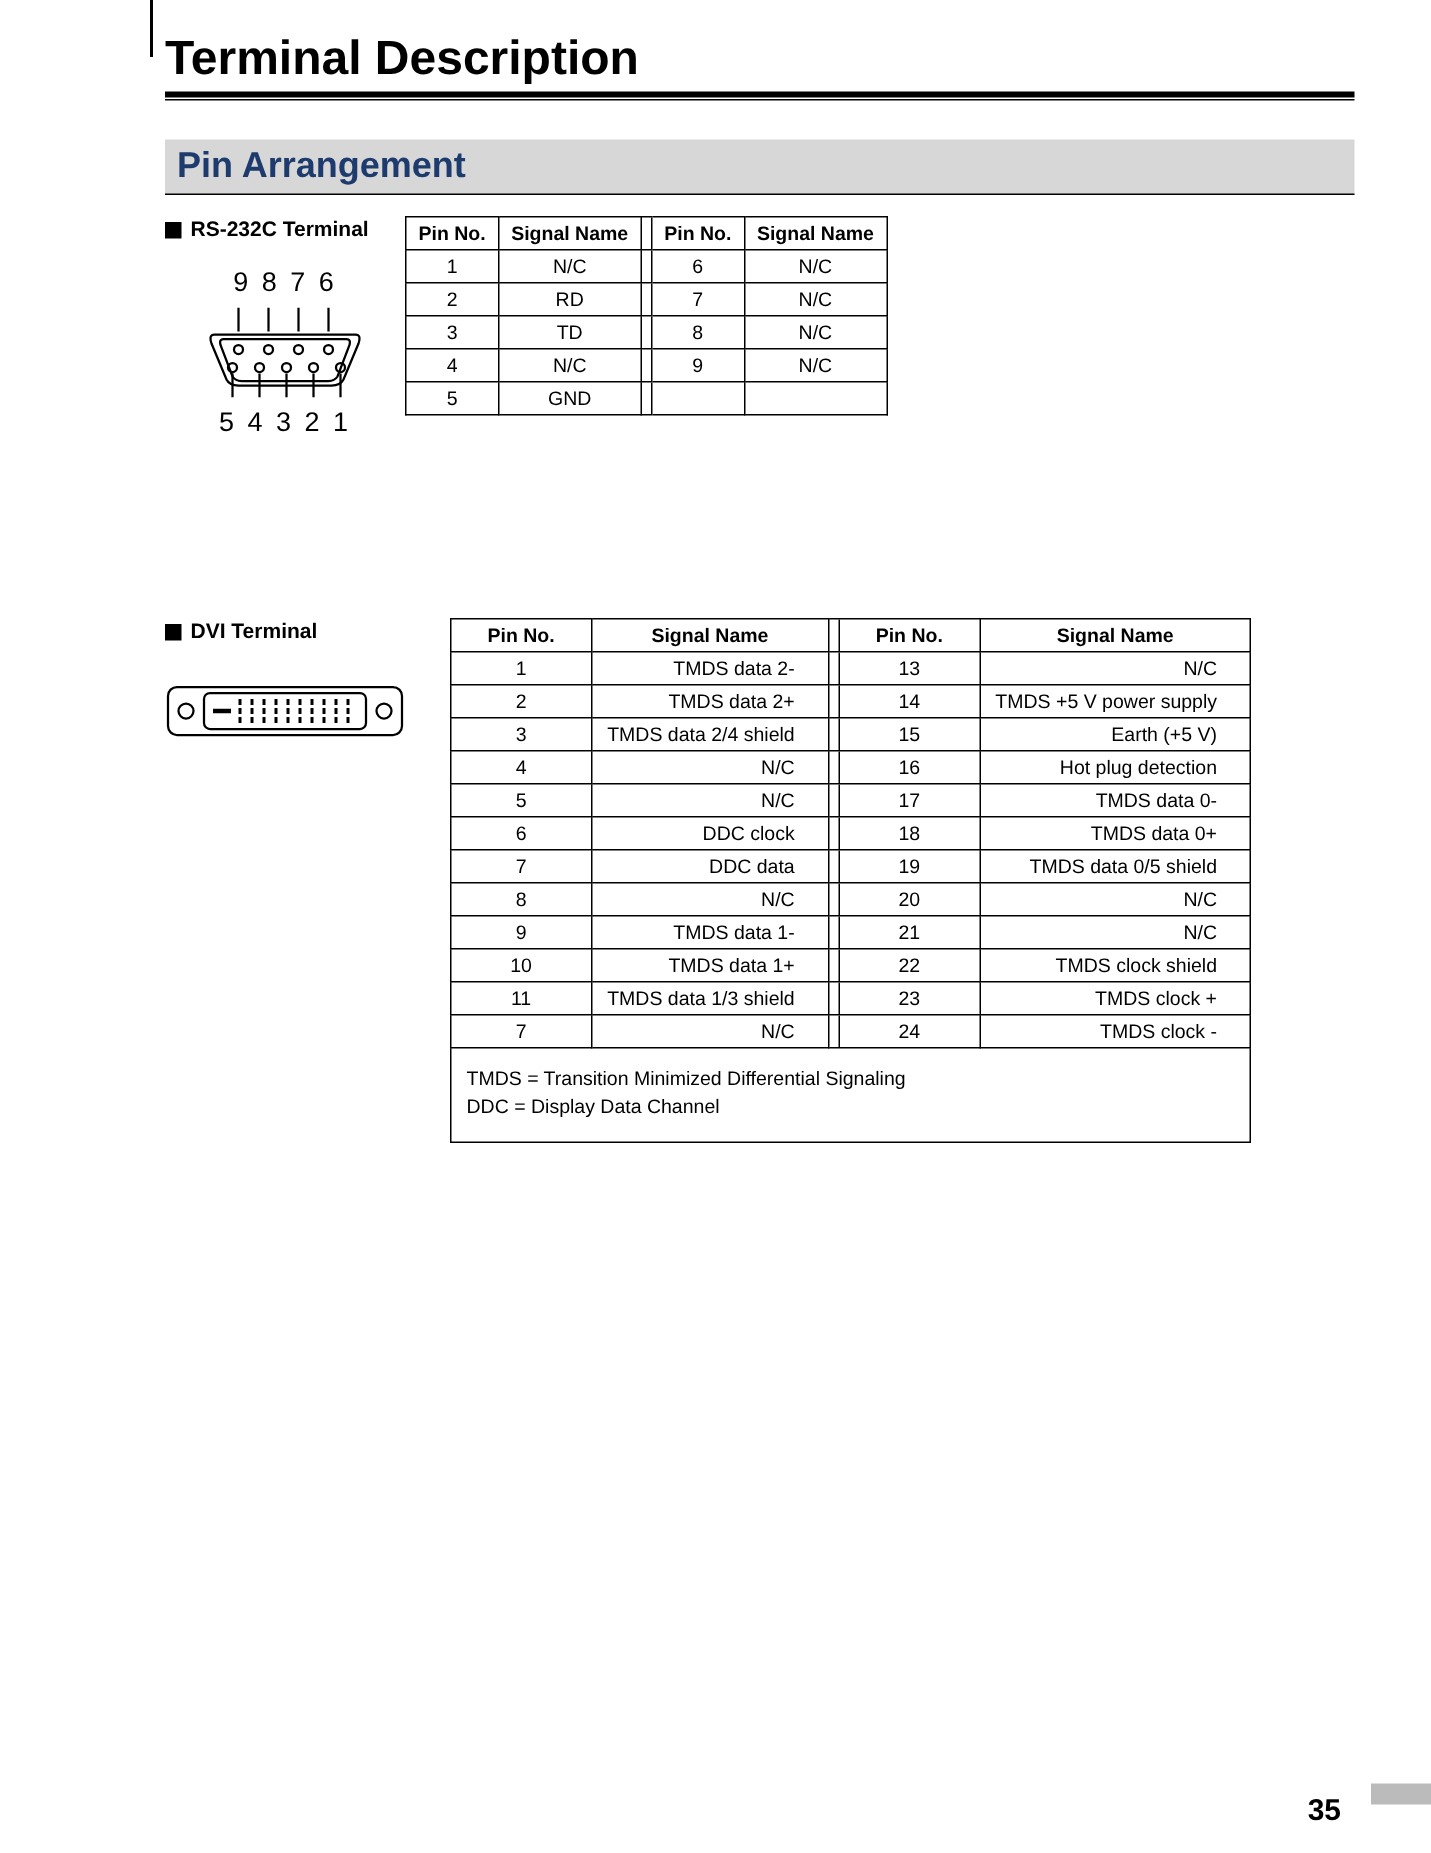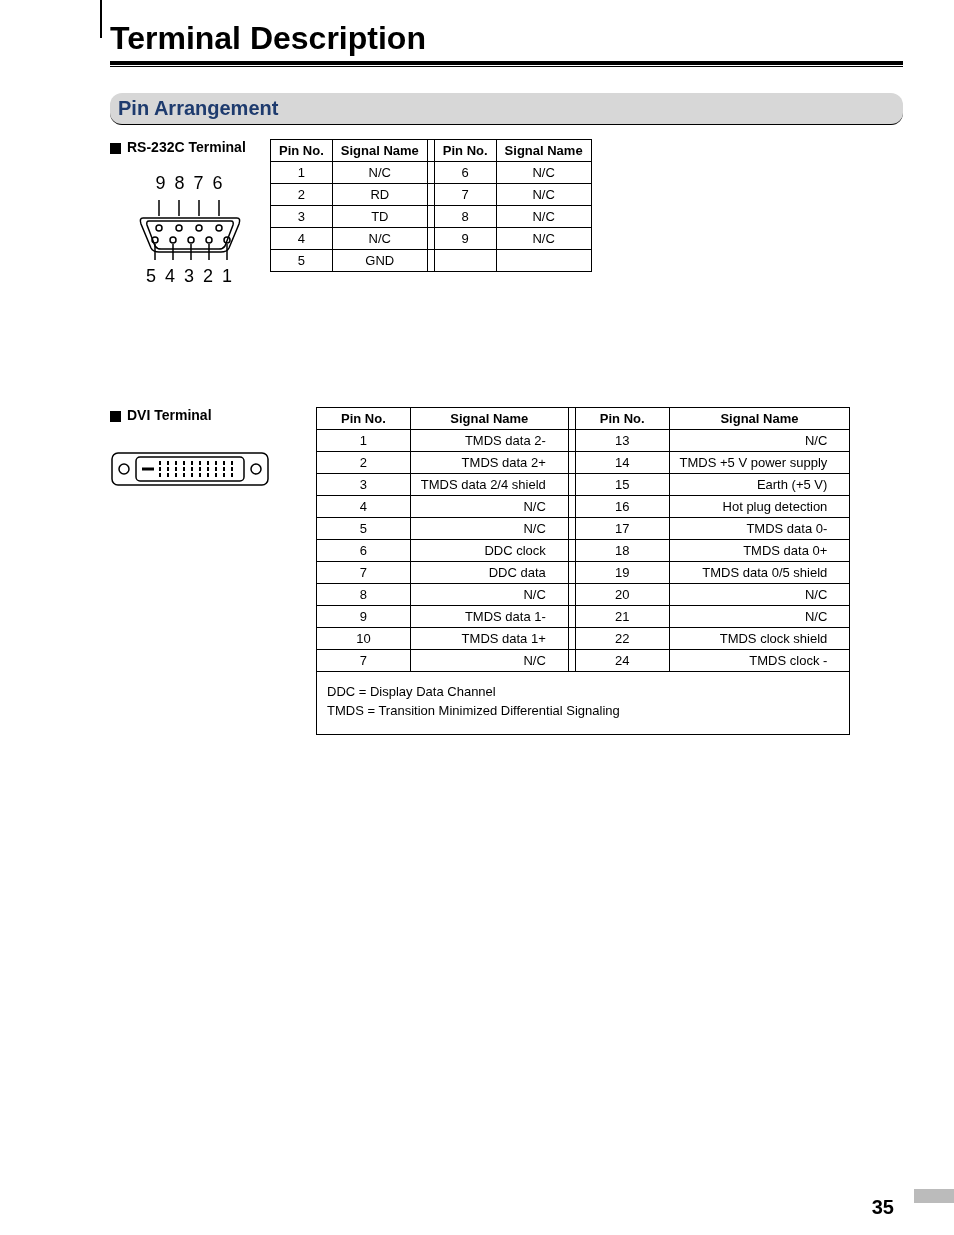"Pin Arrangement" .section-head { border-radius: 12px -> none; font-size: 20px -> 24px }
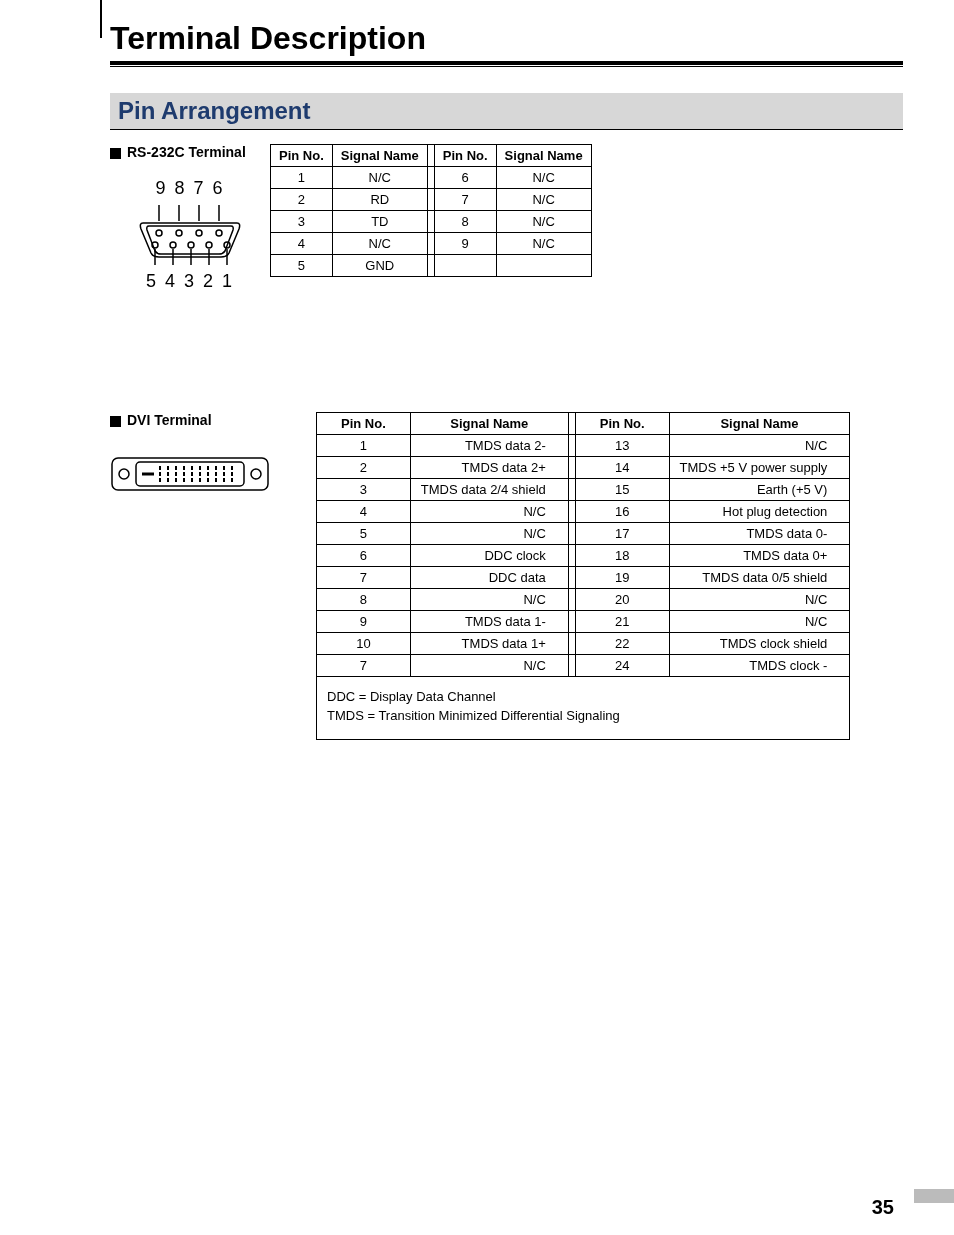"DVI Terminal" .row2 { gap: 46px -> 30px }
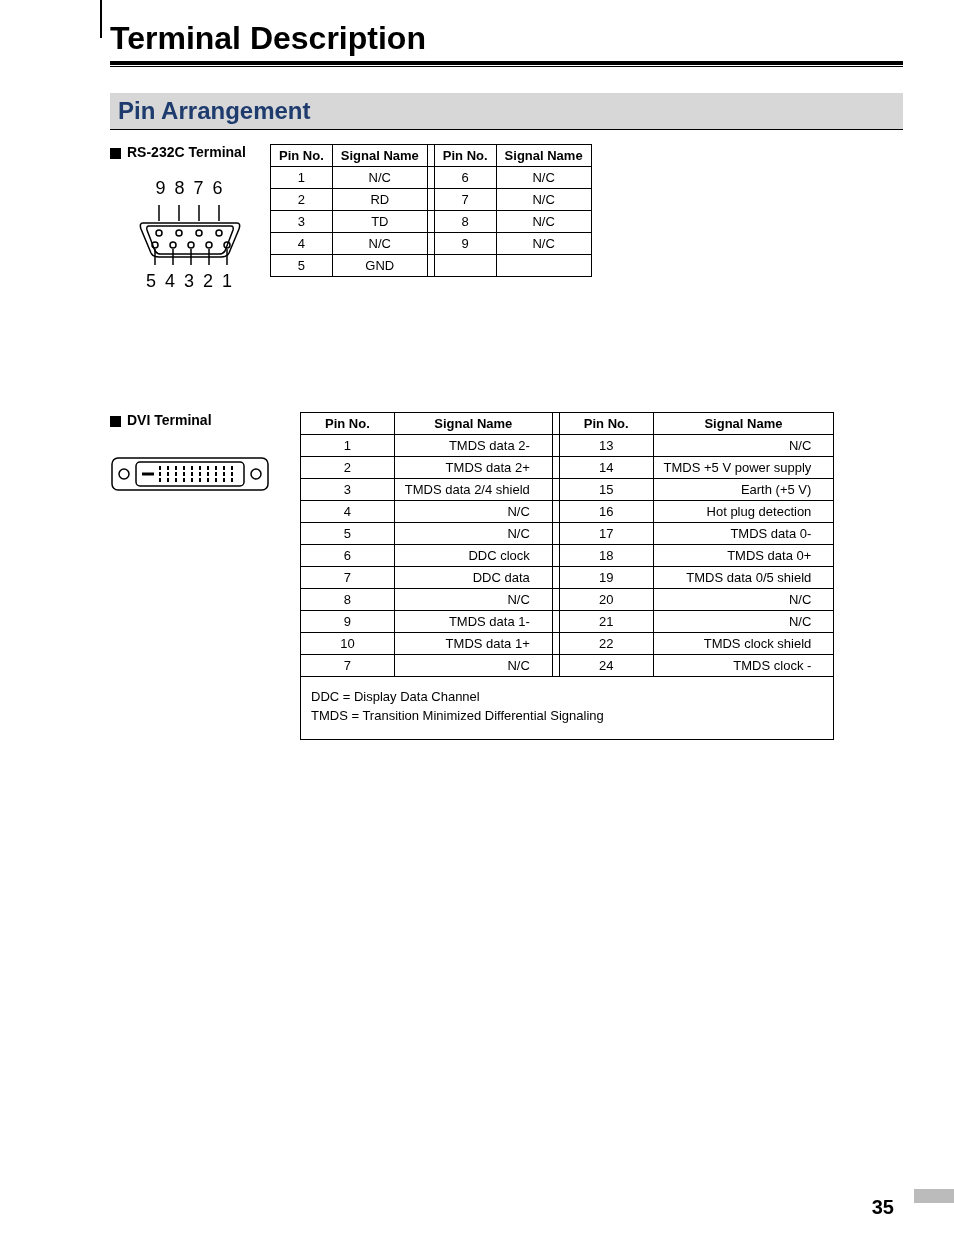"11" tr { html: none -> <tr> <td>11</td> <td>TMDS data 1/3 shield</td> <td></td> <td>23</td> <td>TMDS clock +</td> </tr> }
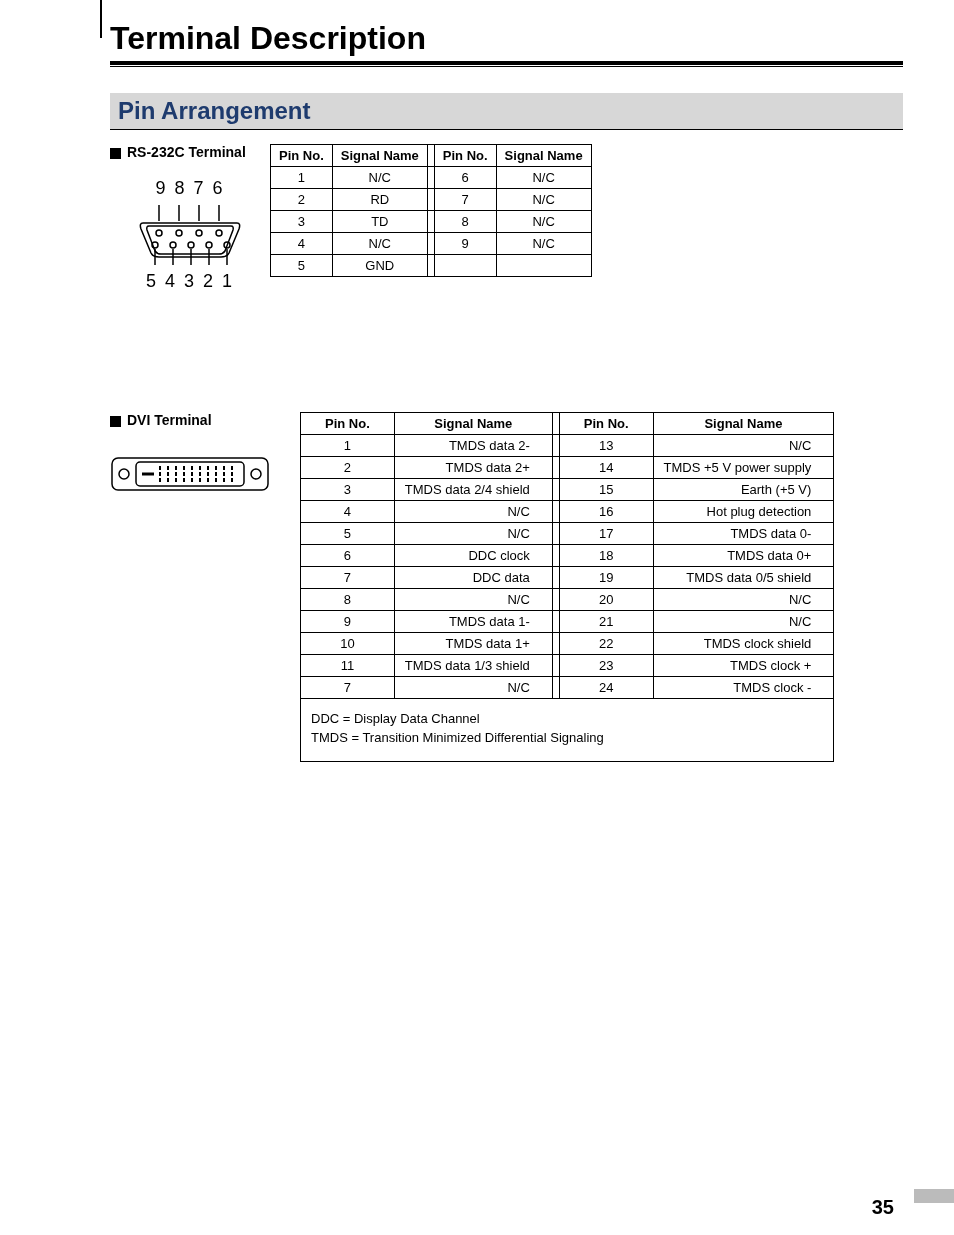"DDC = Display Data Channel" div { order: before "TMDS = Transition Minimized Differential" -> after "TMDS = Transition Minimized Differential" }
